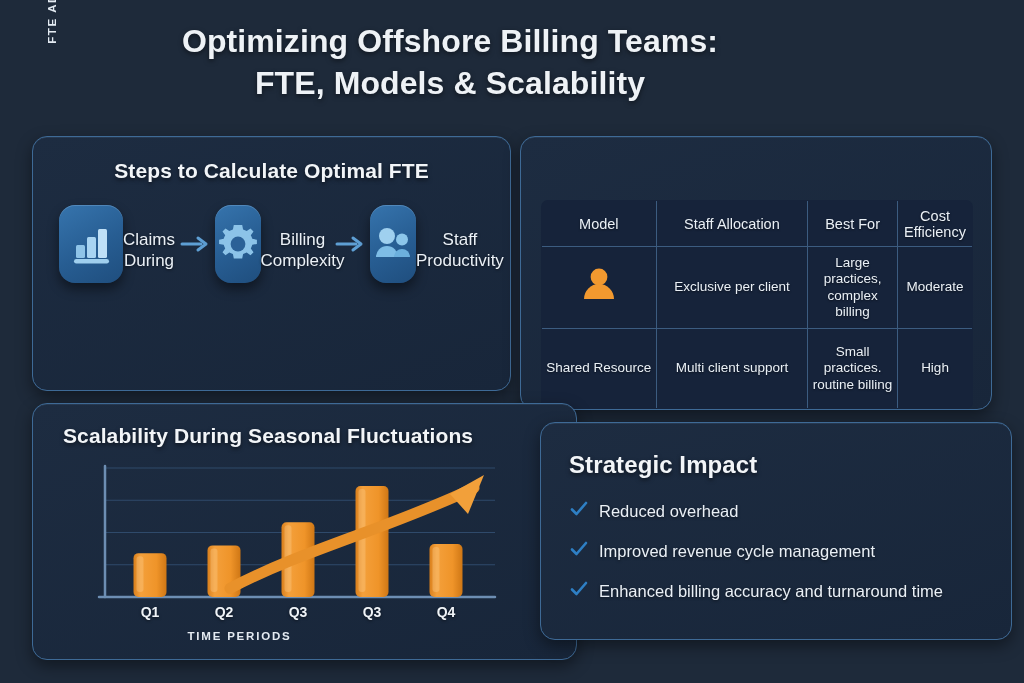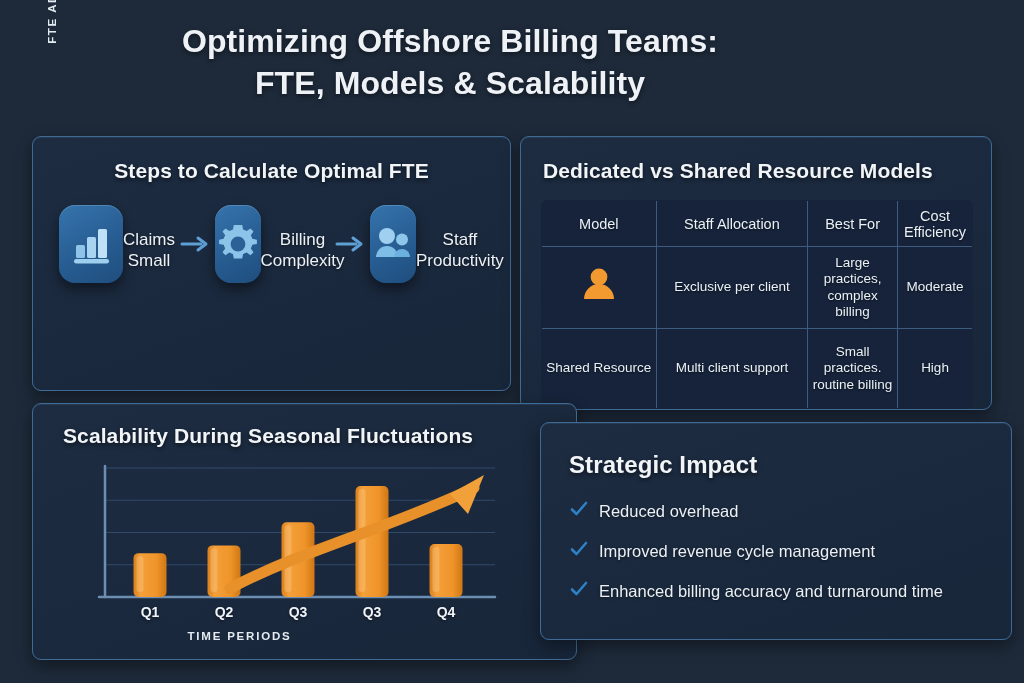"Steps to Calculate Optimal FTE" .panel { border-radius: 9px -> 15px }
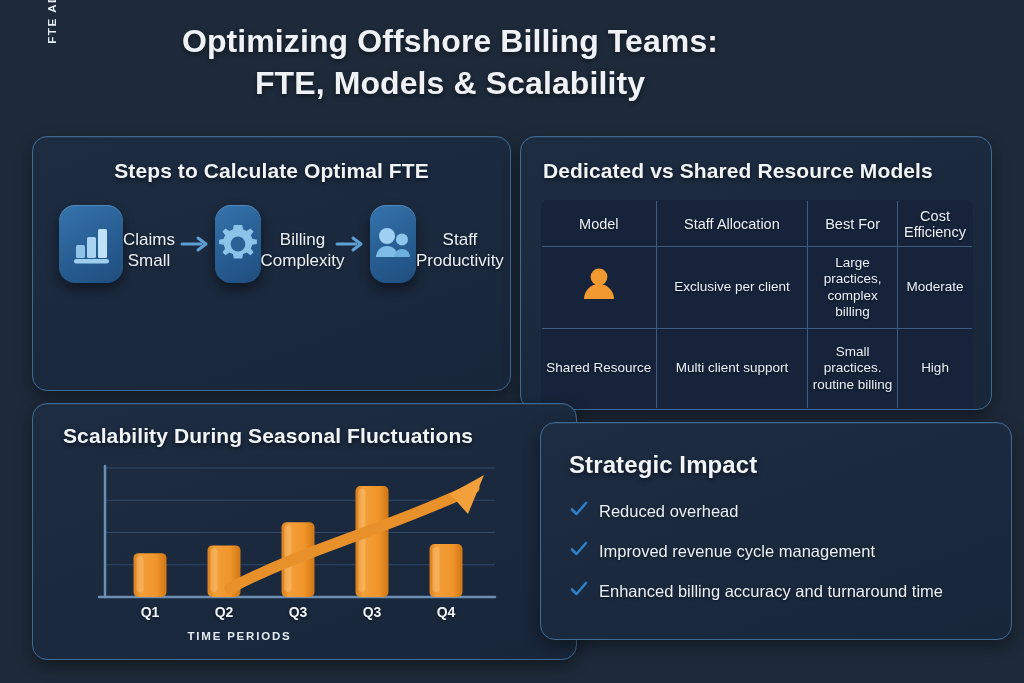"Dedicated vs Shared Resource Models" div.panel-title { html: <div>Dedicated vs Shared Resource Models</div> -> none }
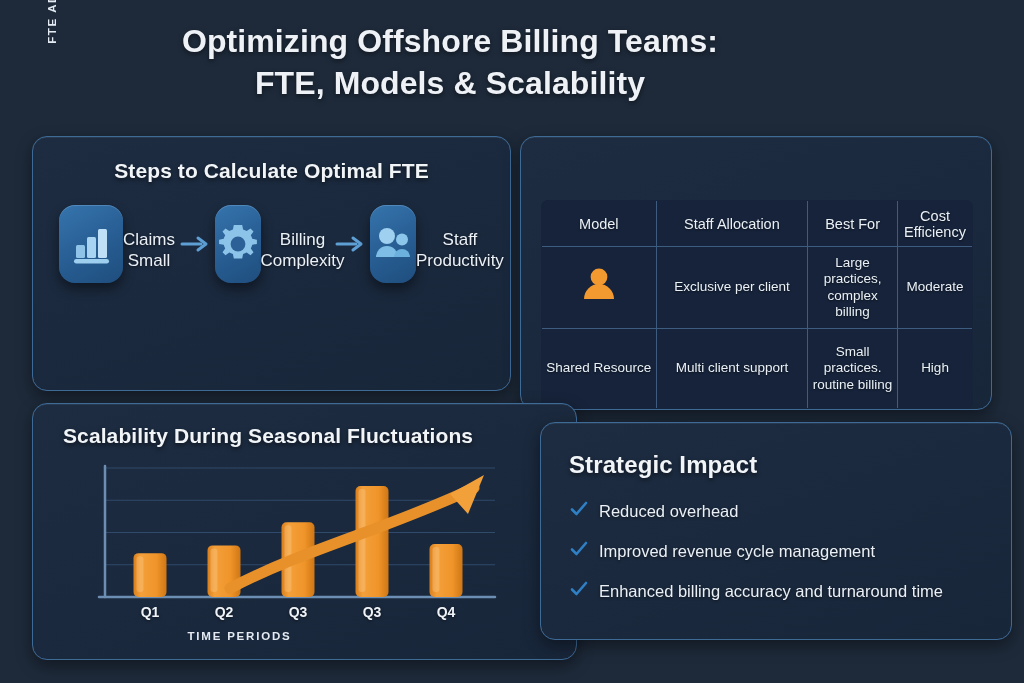"Small" span { text: Small -> During }
